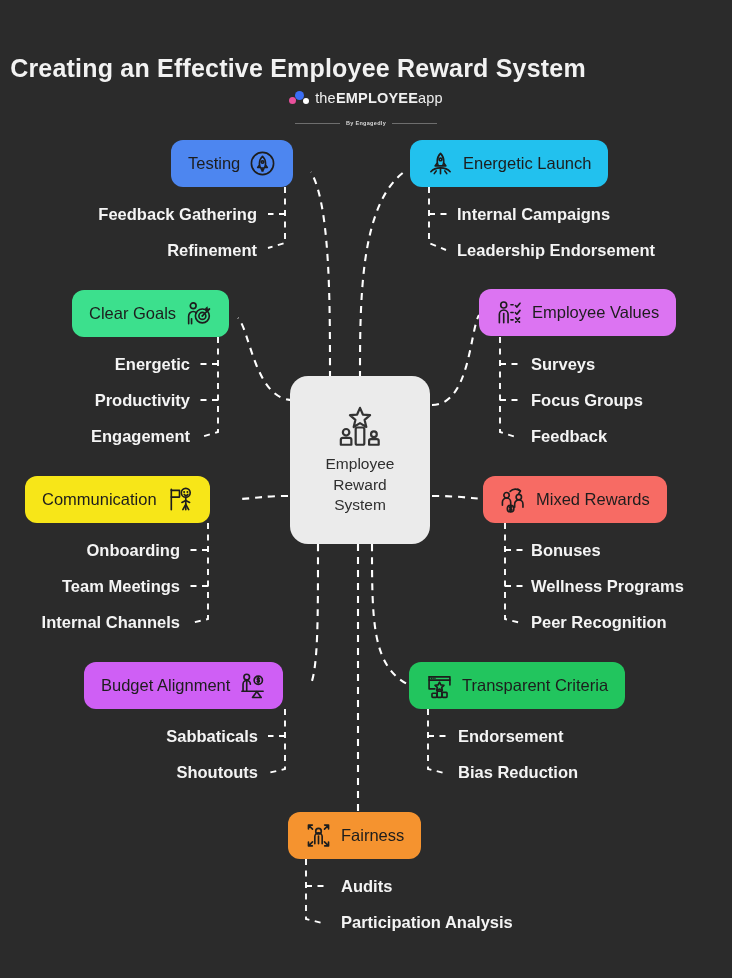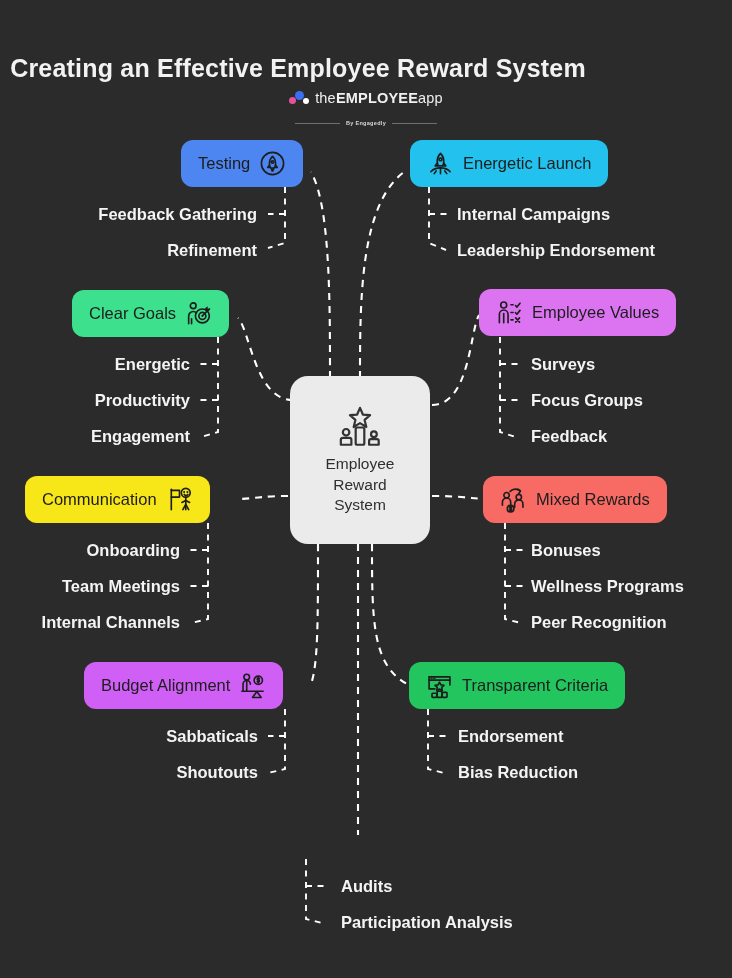"Testing" div.pill { left: 181px -> 171px }
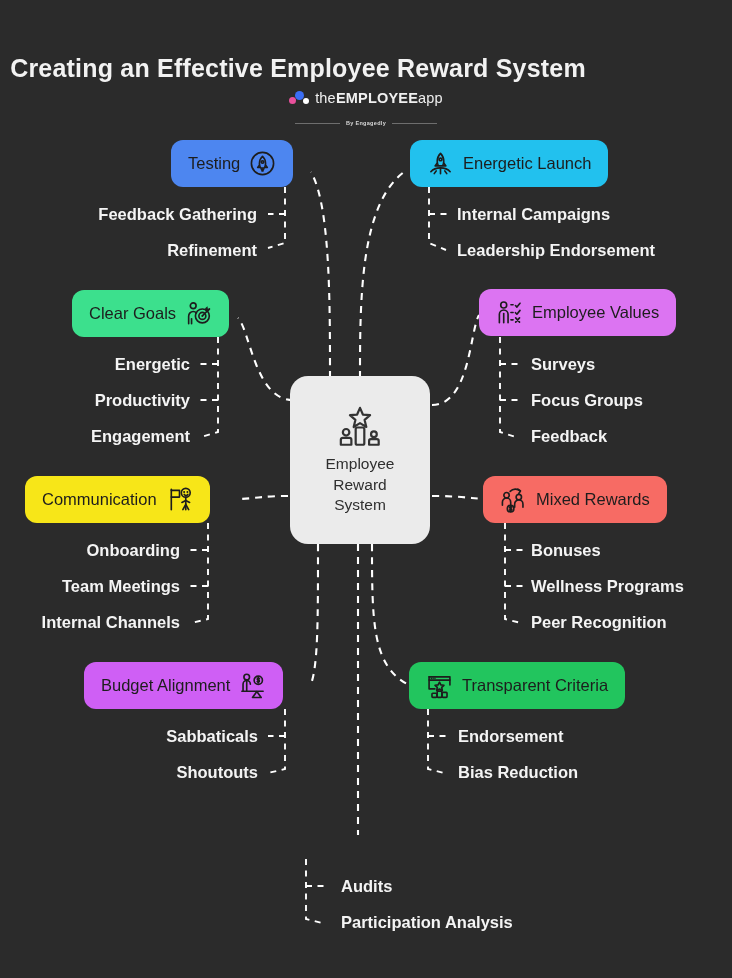"Fairness" div.pill { html: none -> <div> <svg> <circle></circle> <path></path> <path></path> <path></path> <path></path> <path></path> <path></path> </svg> <span>Fairness</span> </div> }
